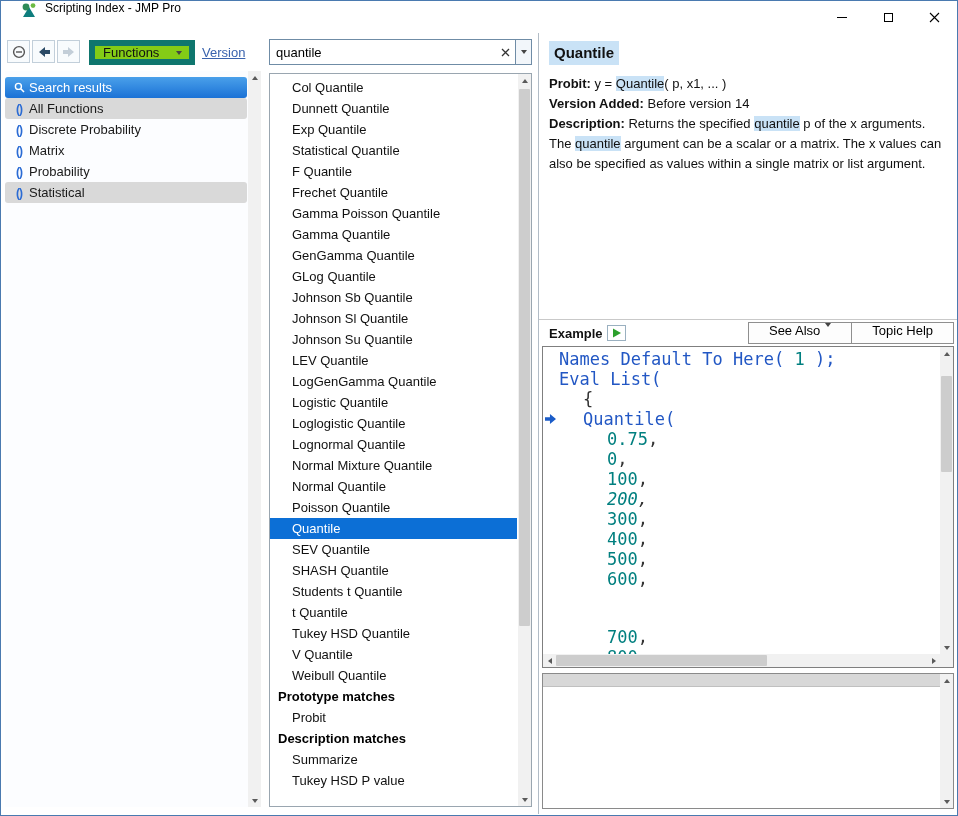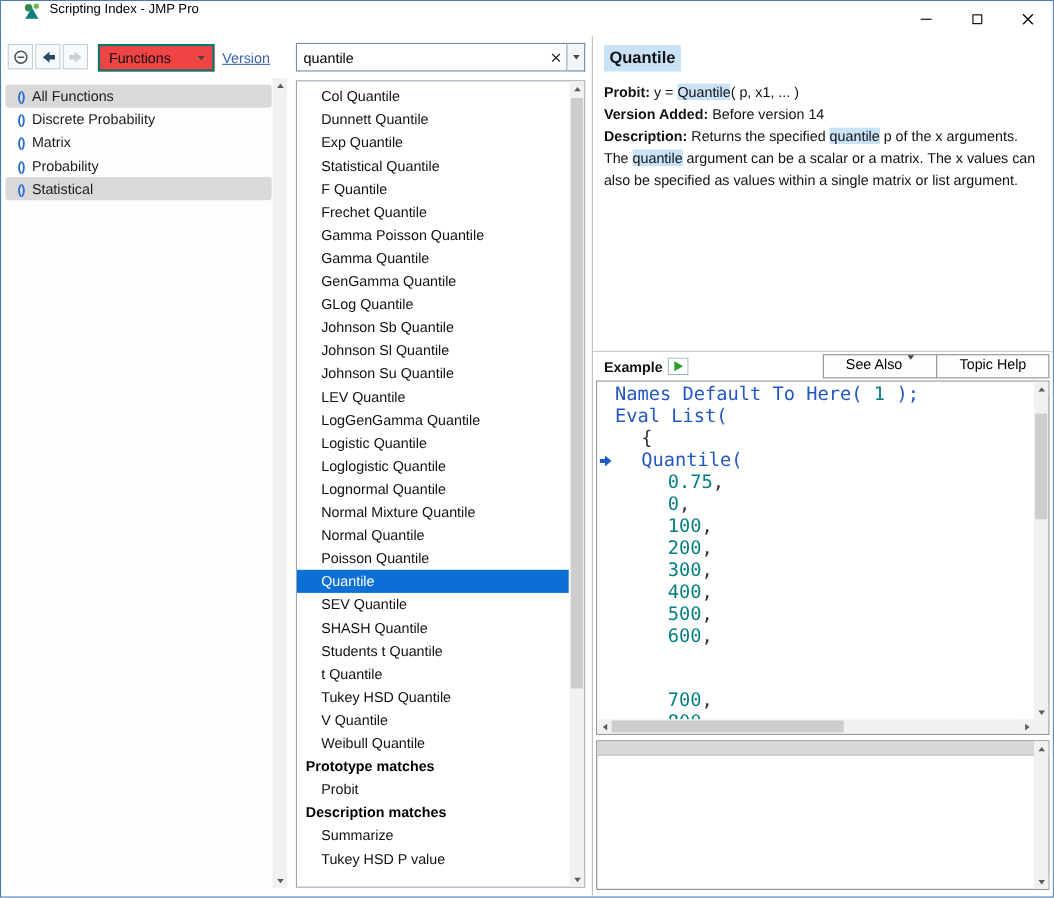"Functions" .dropdown { background: #ef4444 -> #84cc16; border: 2px solid #0f766e -> 6px solid #0f766e }
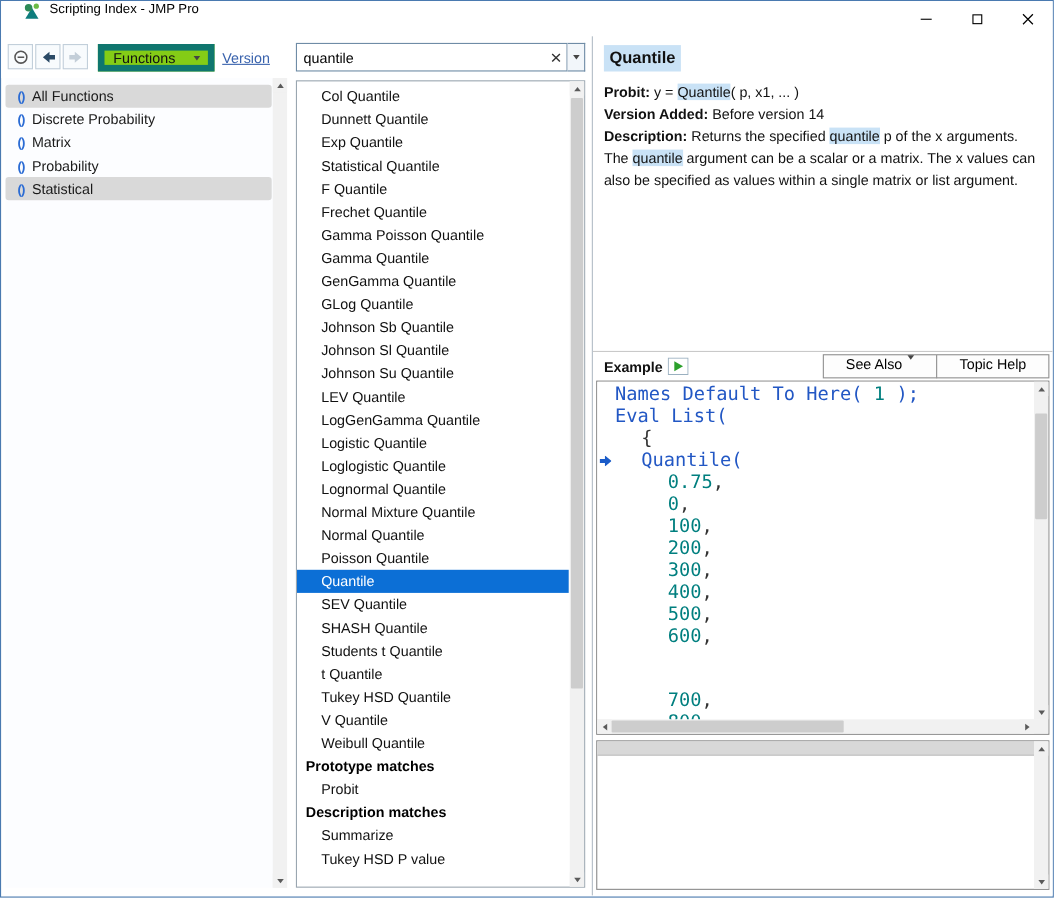"Search results" div.cat-item { html: none -> <div> <span> <svg> <circle></circle> <line></line> </svg> </span> <span>Search results</span> </div> }
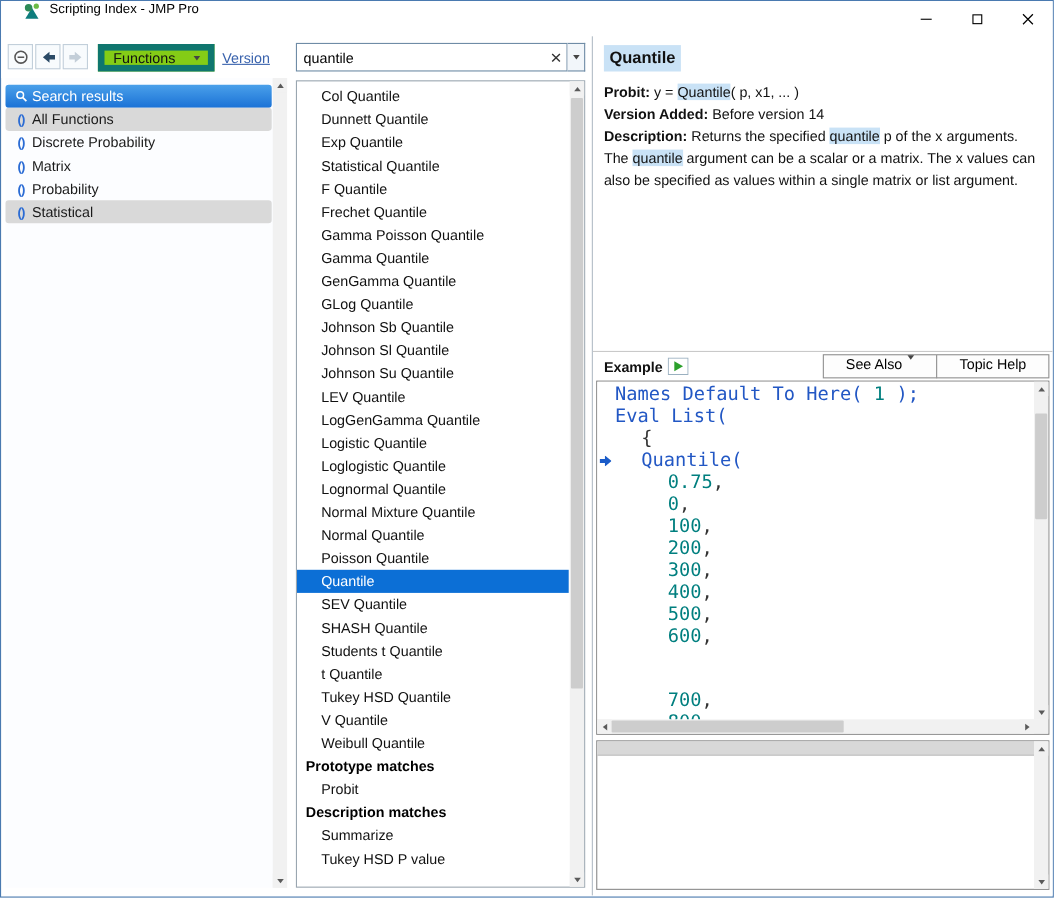"200," div.code-line { font-style: none -> italic }
